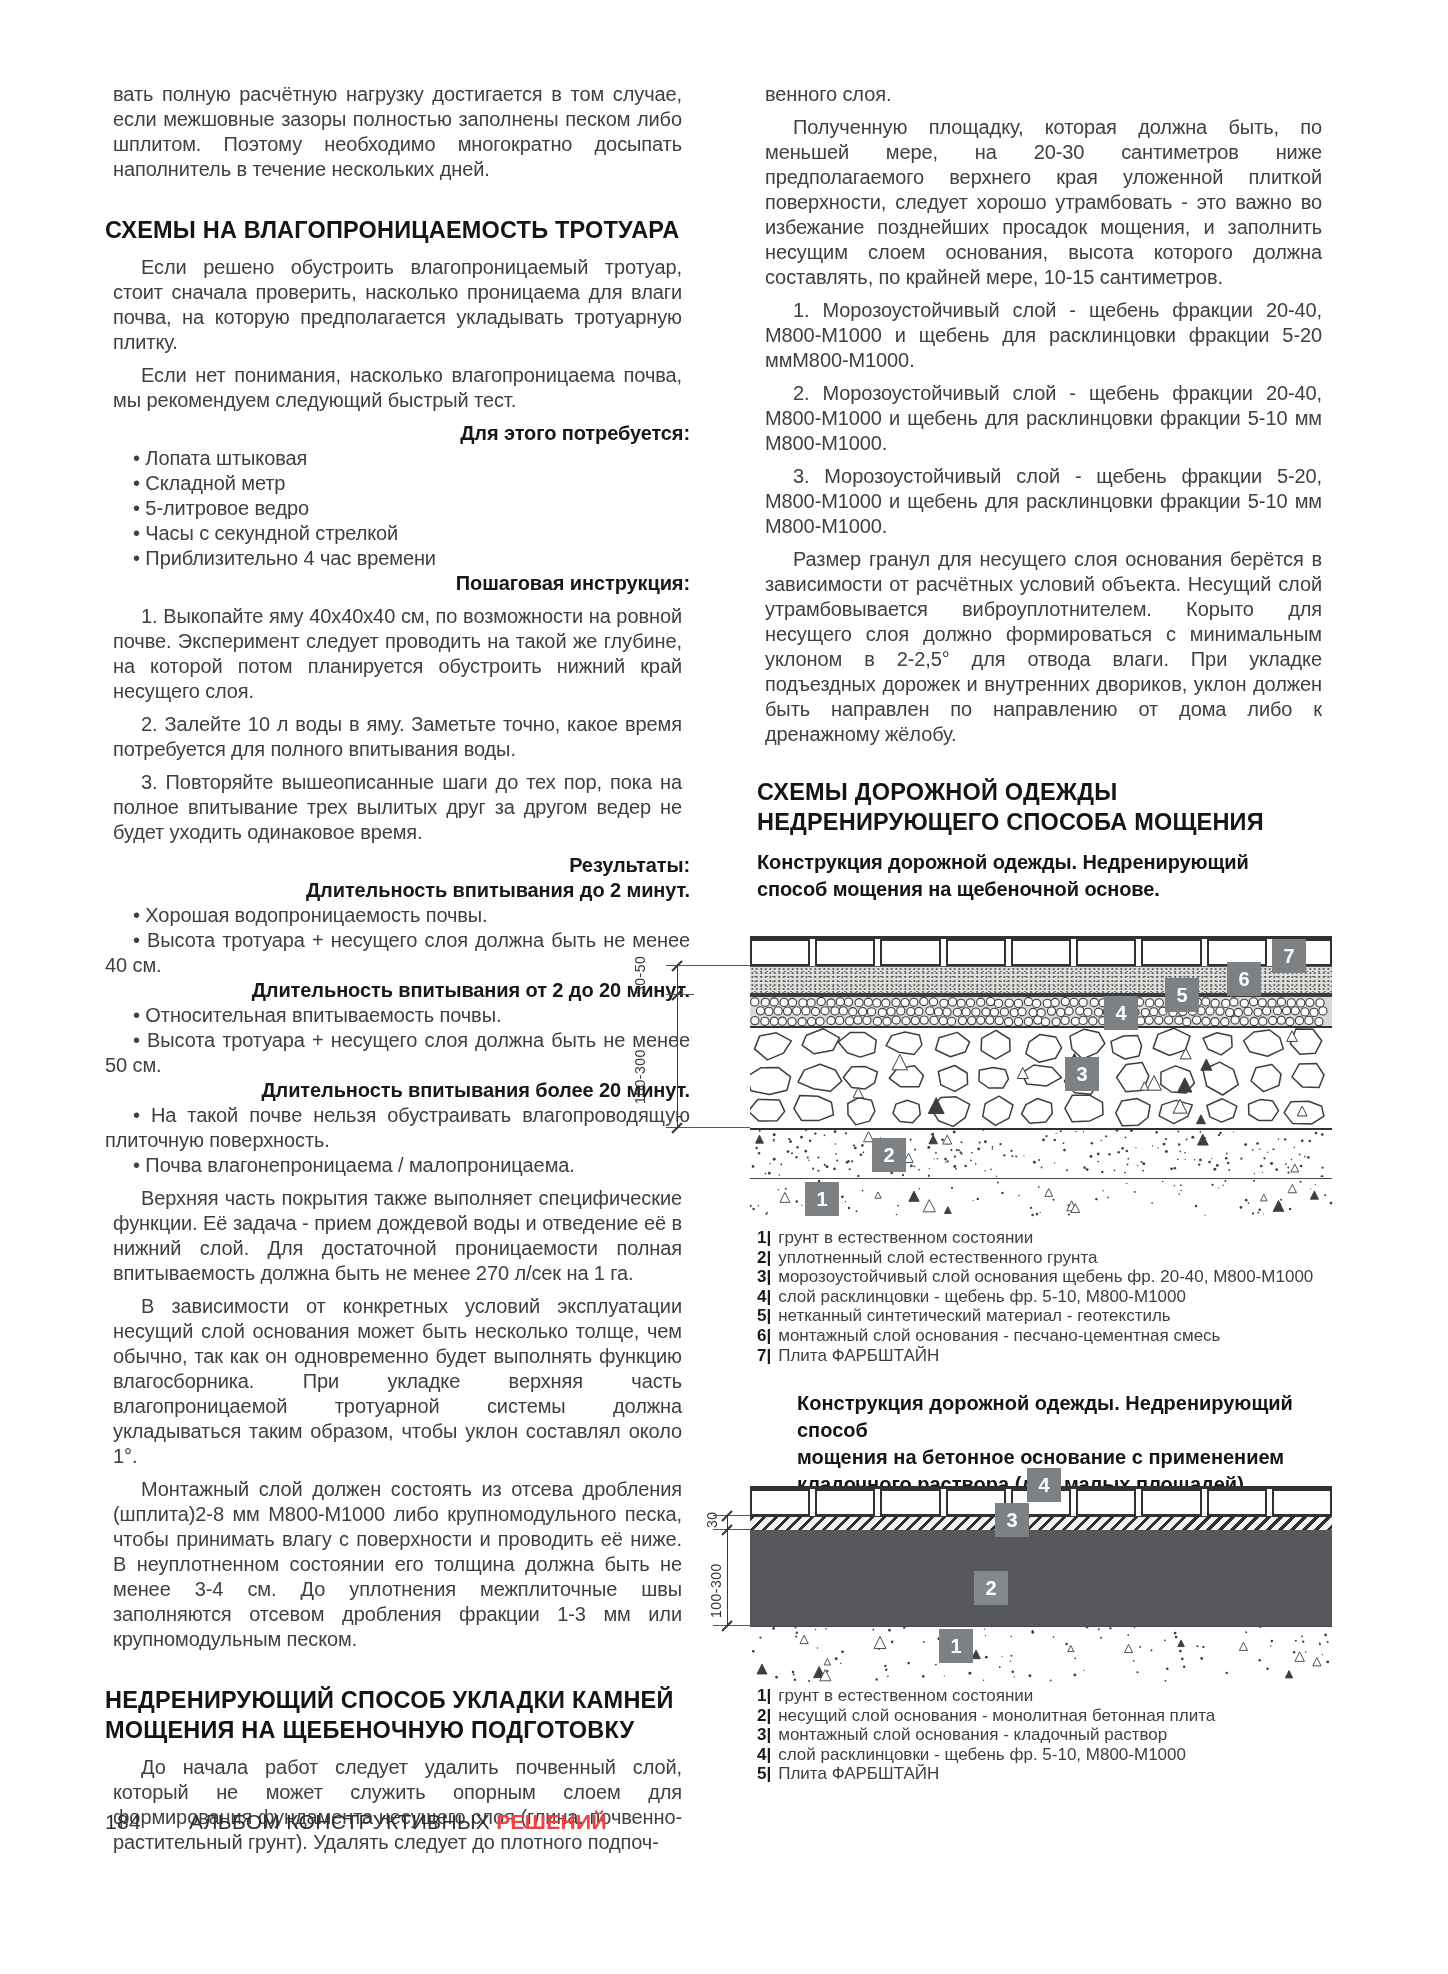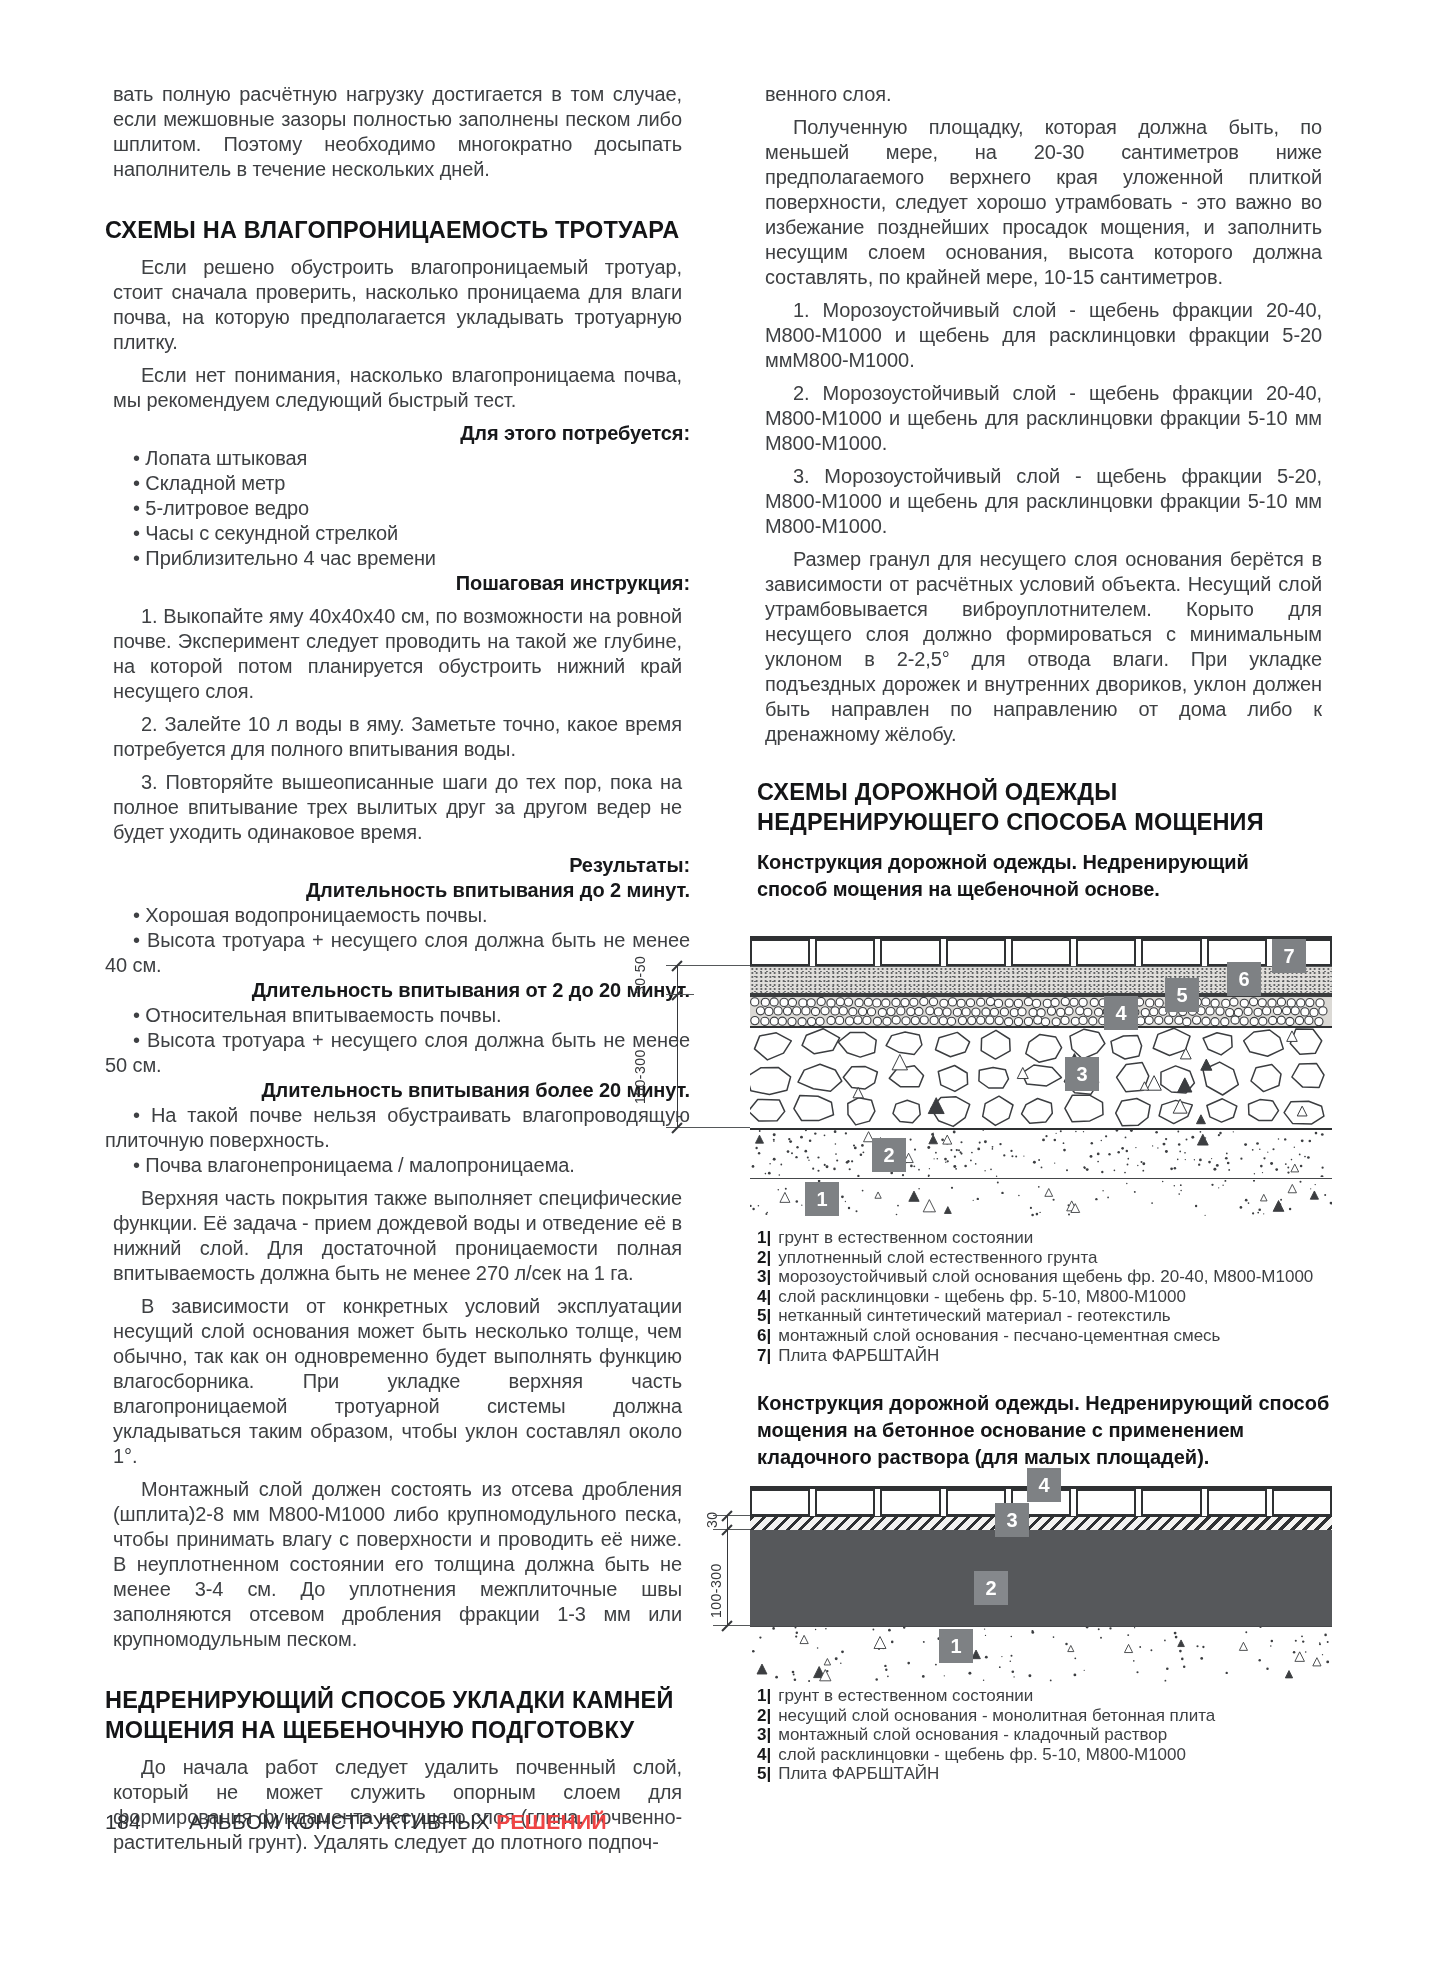"Конструкция дорожной одежды. Недренирующий способ" #caption2 .caption { margin-left: none -> 40px }
